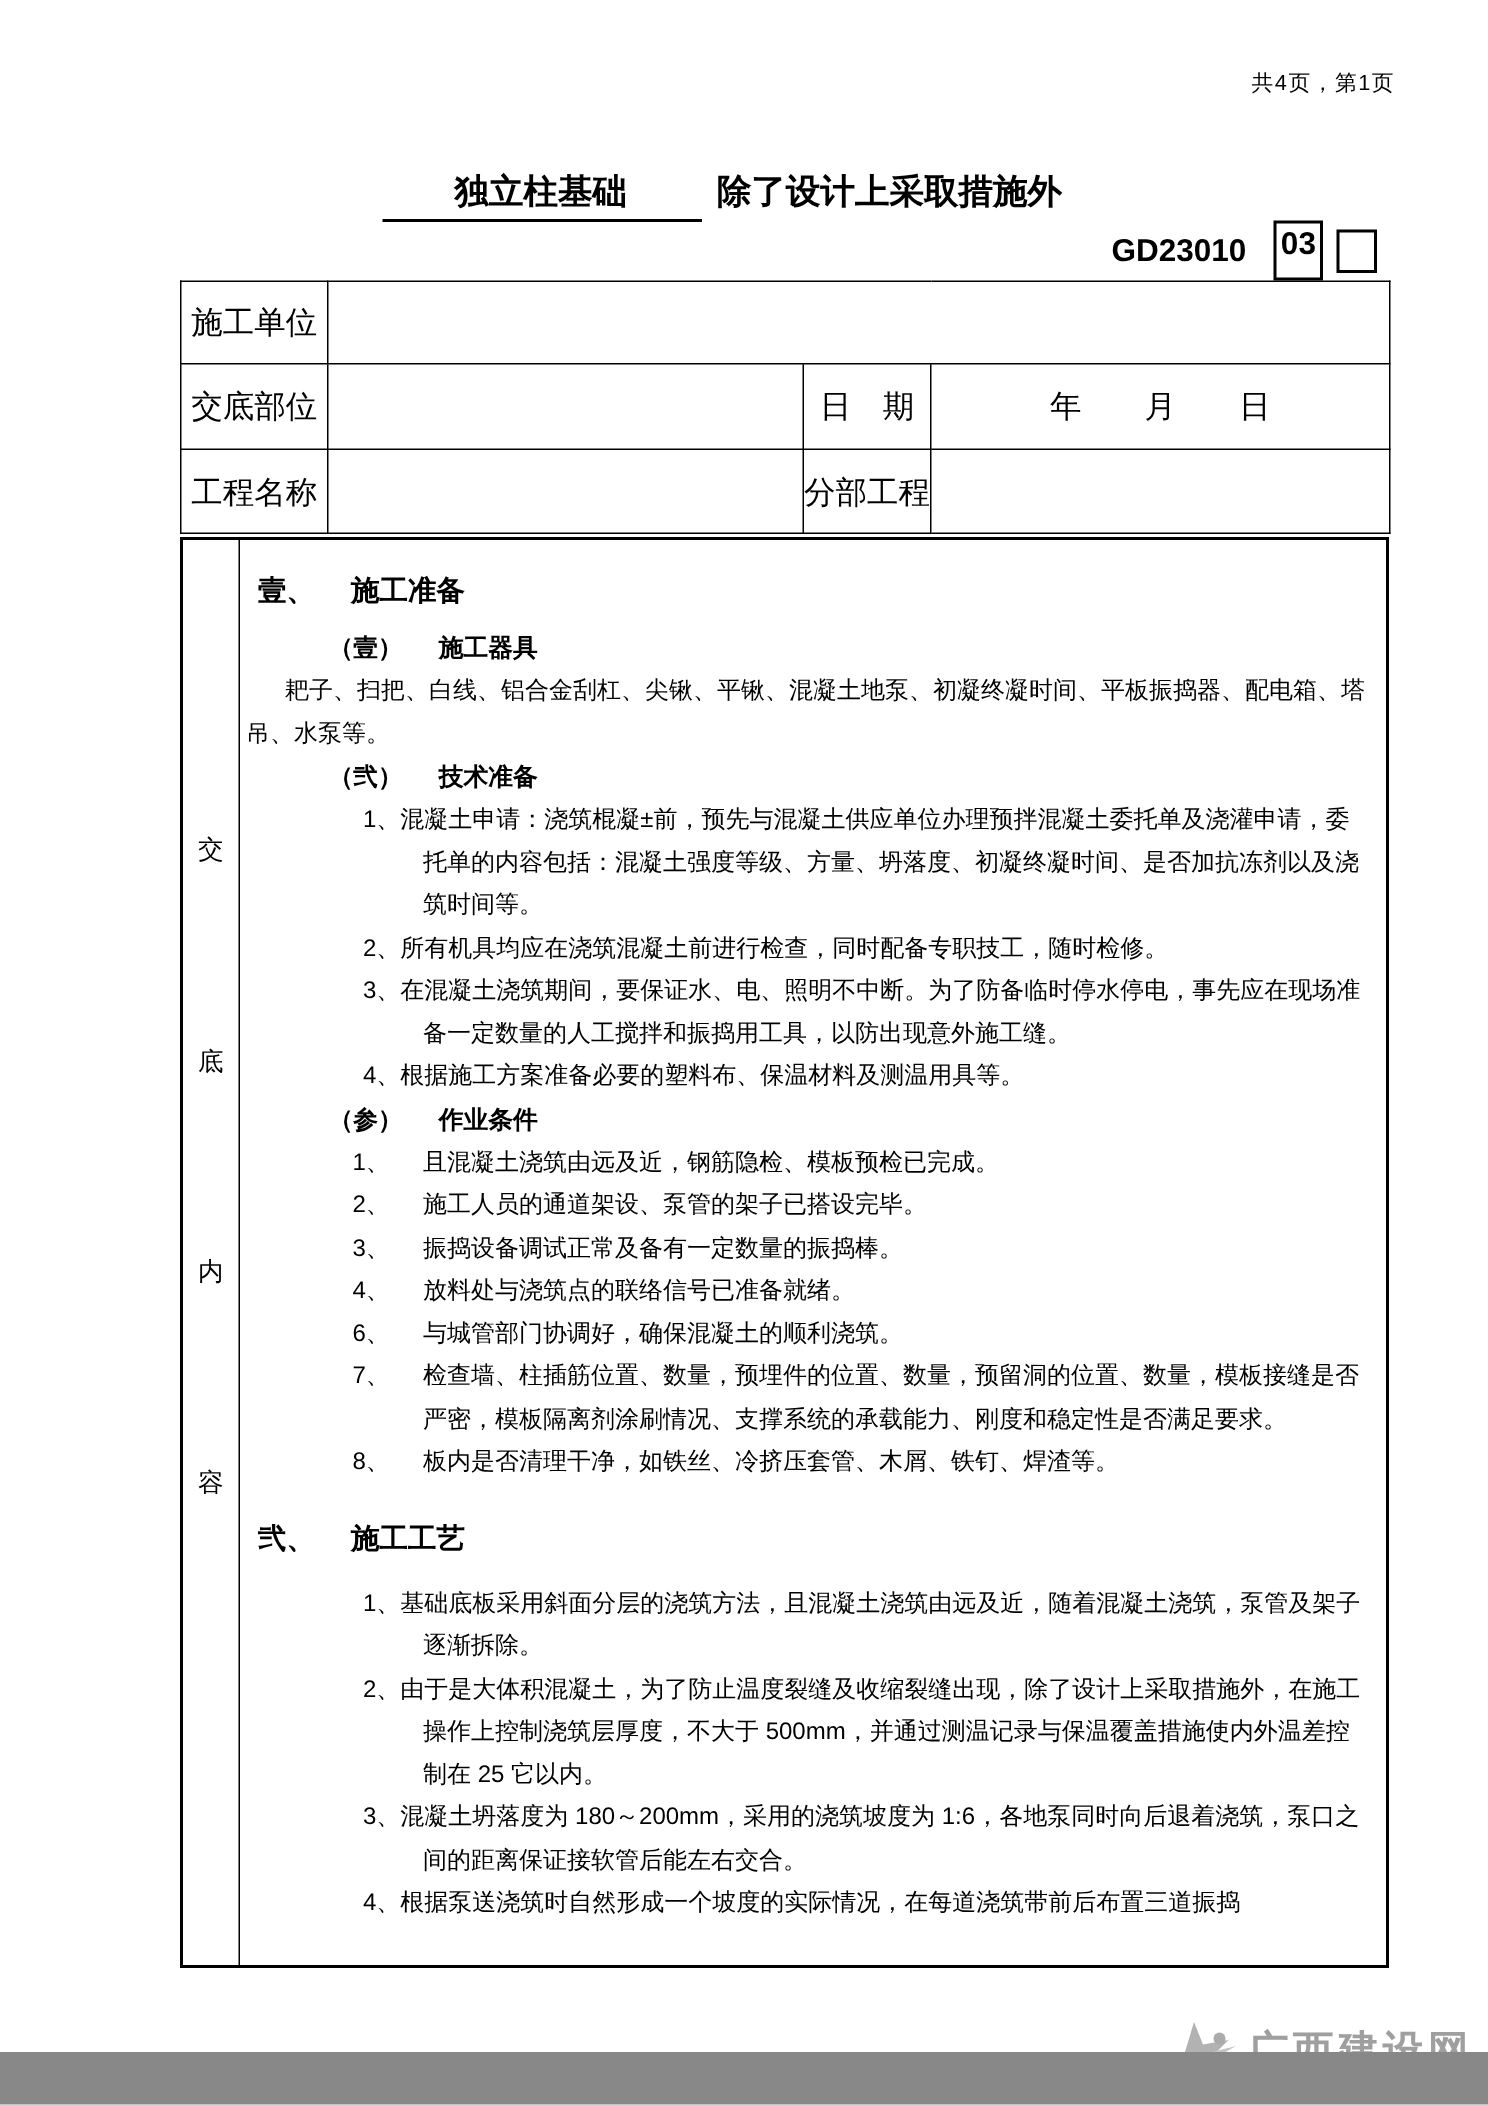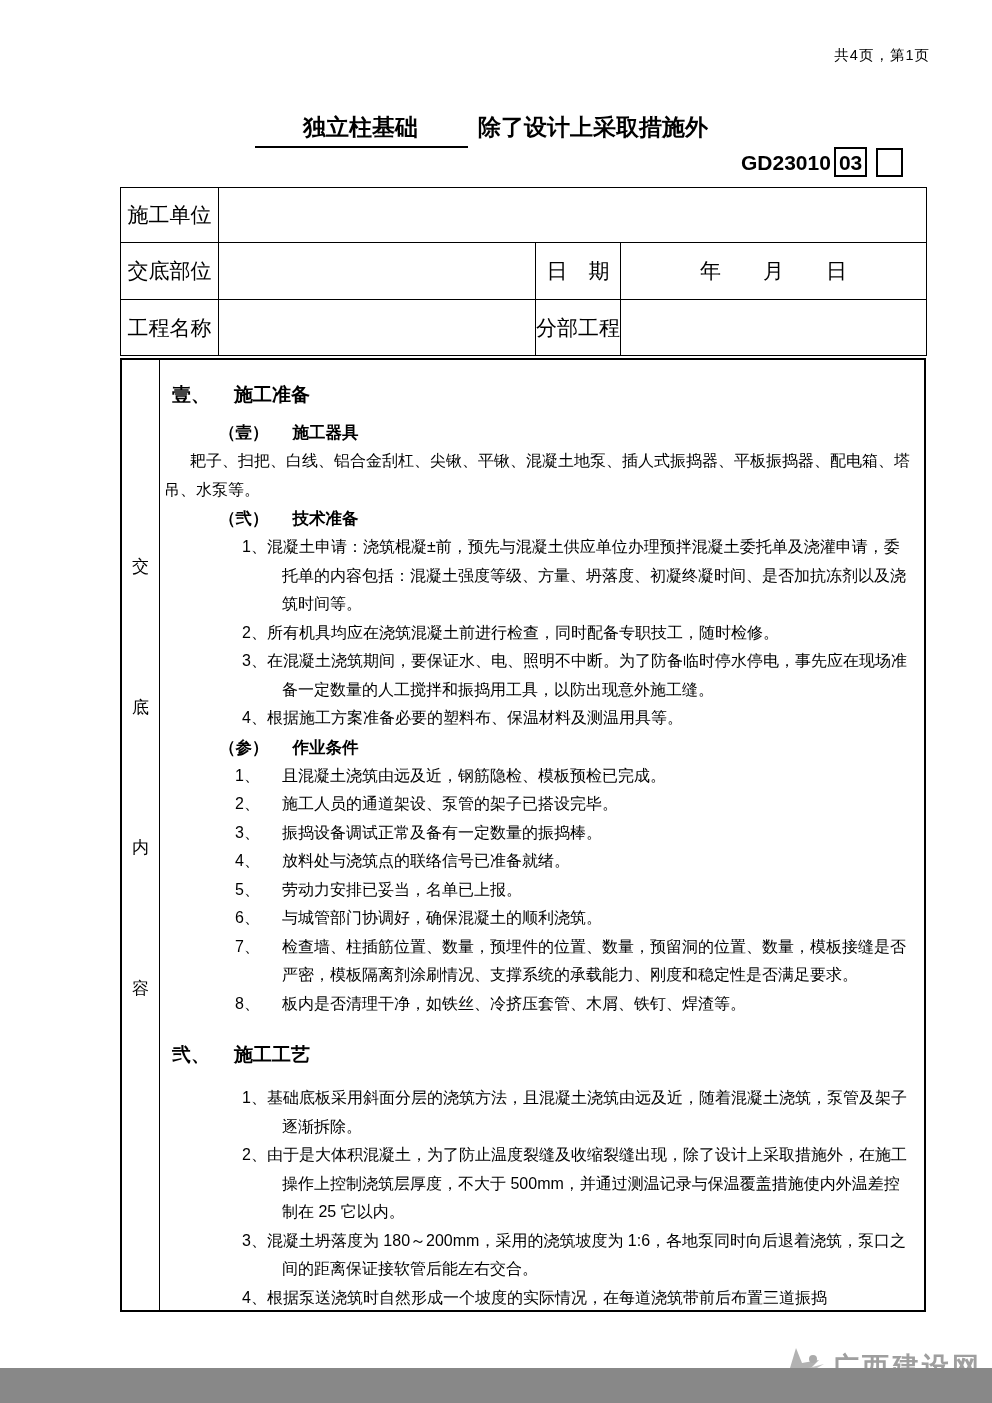"03" .code-boxed { margin-left: 3px -> 18px; padding: 3px 3px 2px 3px -> 3px 3px 12px 3px }
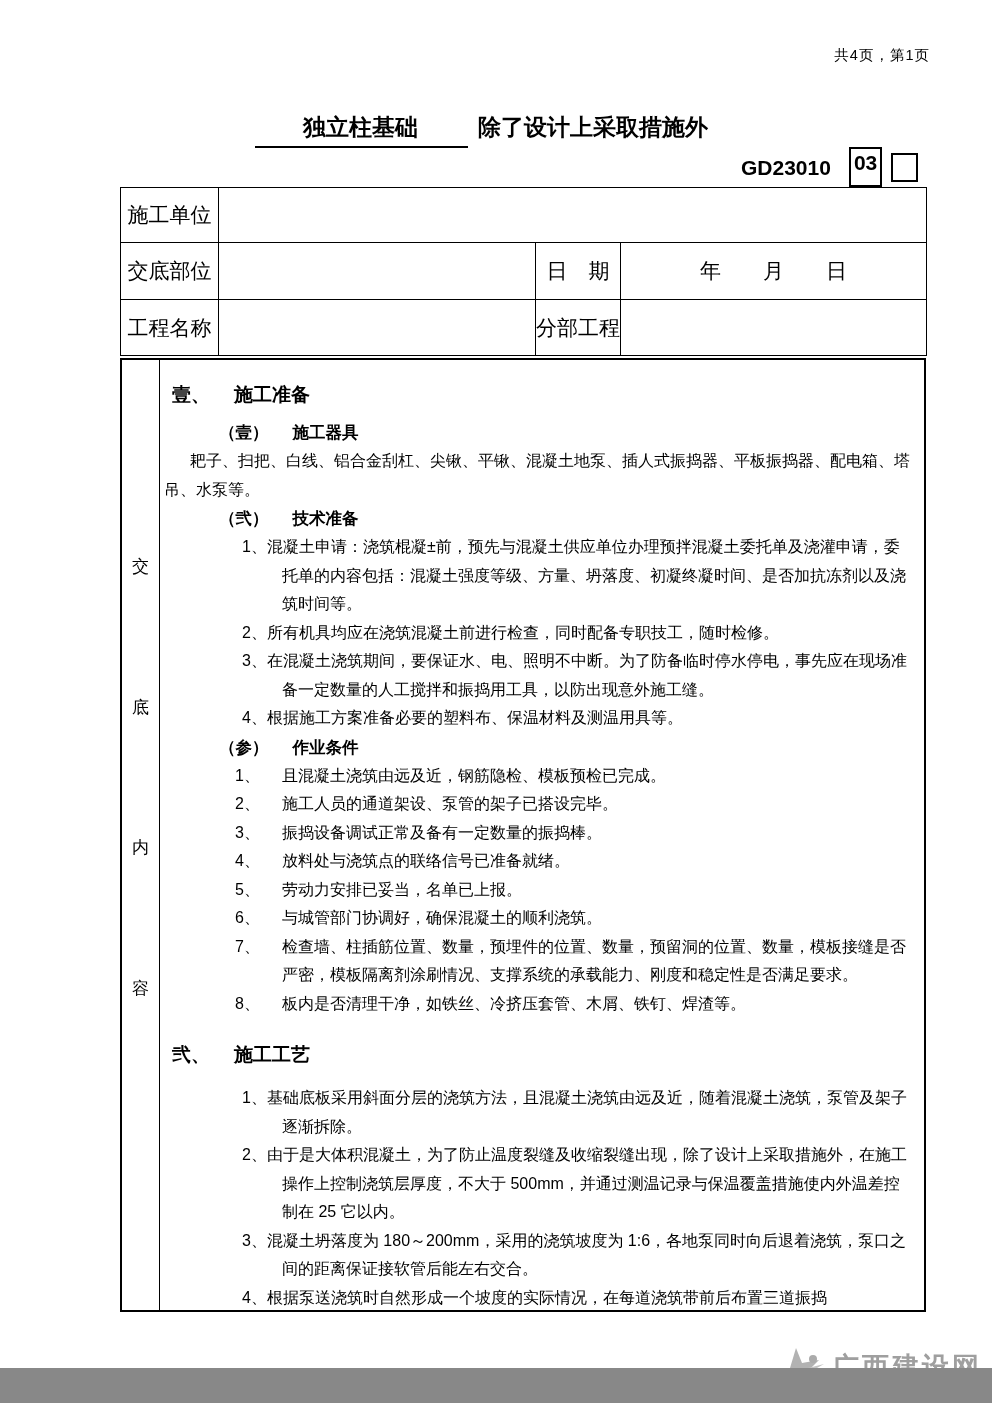"耙子、扫把、白线、铝合金刮杠、尖锹、平锹、混凝土地泵、插人式振捣器、平板振捣器、" div.para { text: 插人式振捣器 -> 初凝终凝时间 }
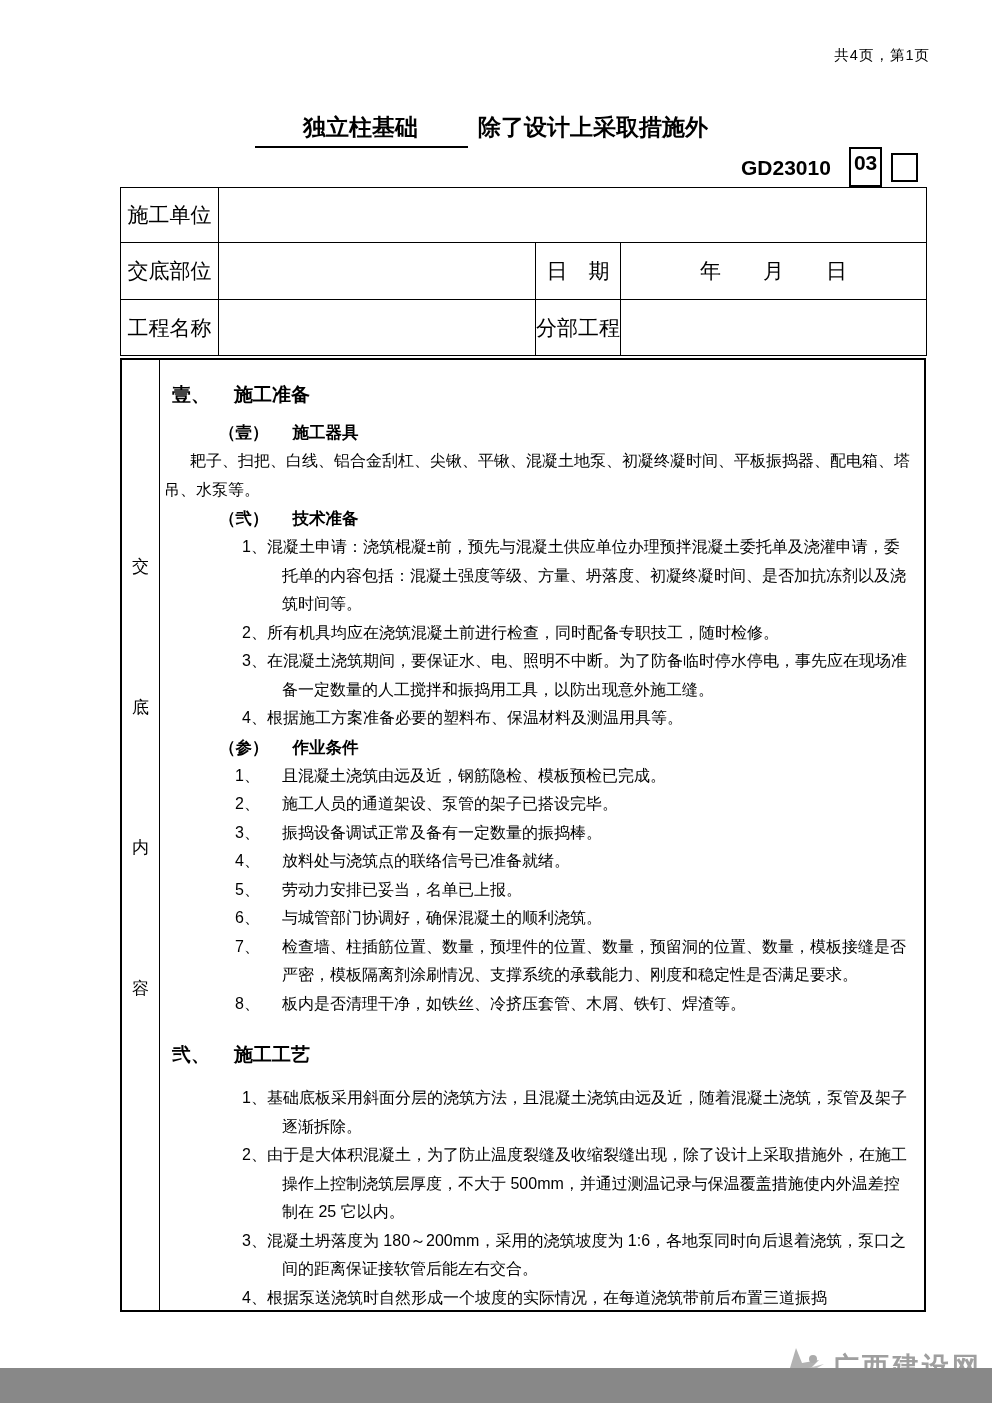"5、 劳动力安排已妥当，名单已上报。" div.item-tab { html: <div><span>5、</span><span>劳动力安排已妥当，名单已上报。</span></div> -> none }
